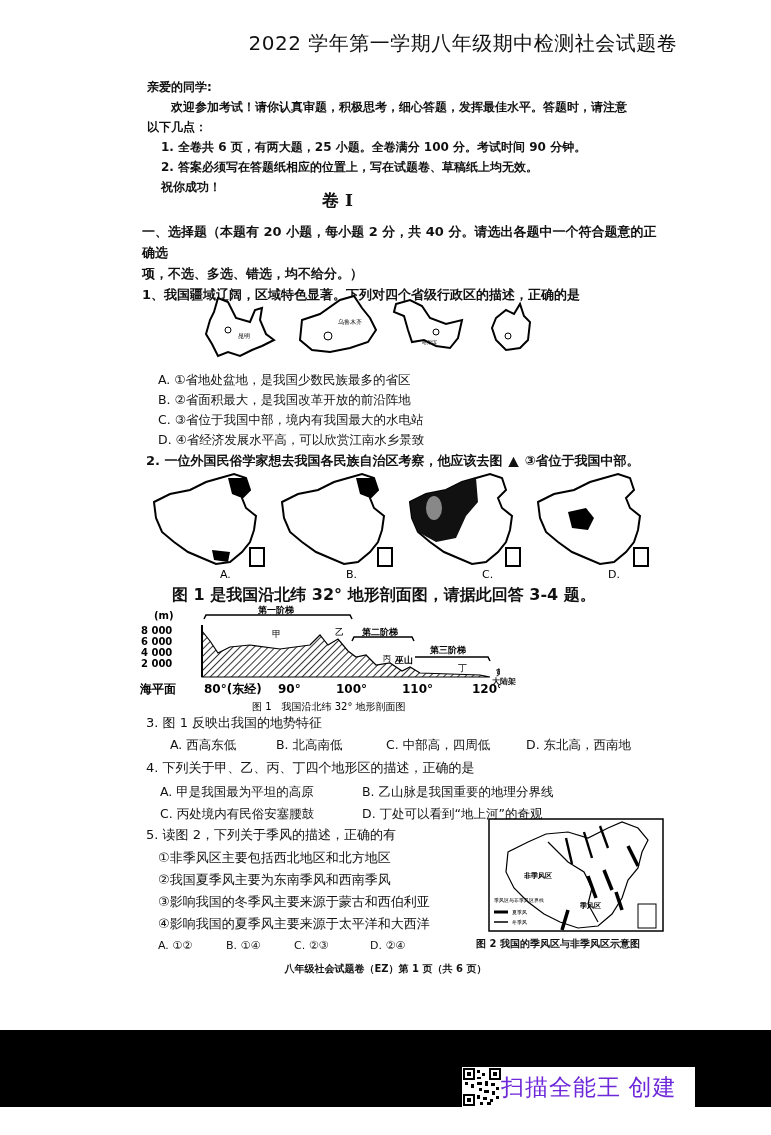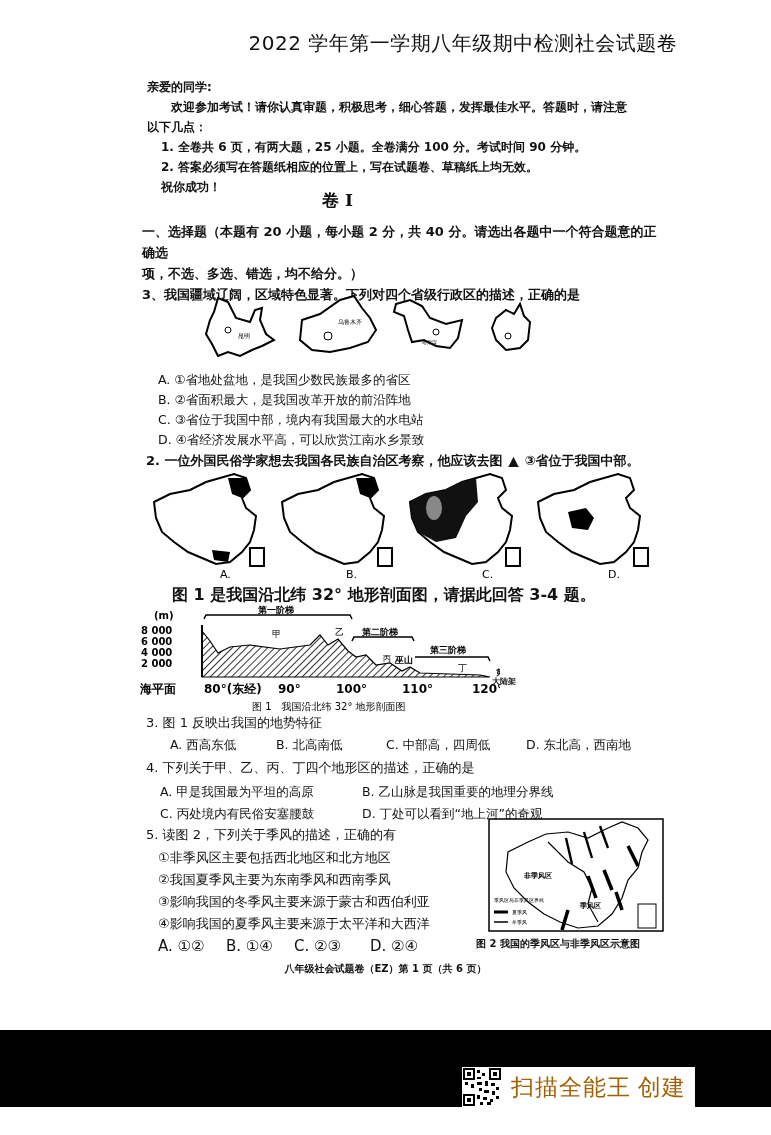"3、我国疆域辽阔，区域特色显著。下列对四个省级行政区的描述，正确的是" div { text: 3 -> 1 }
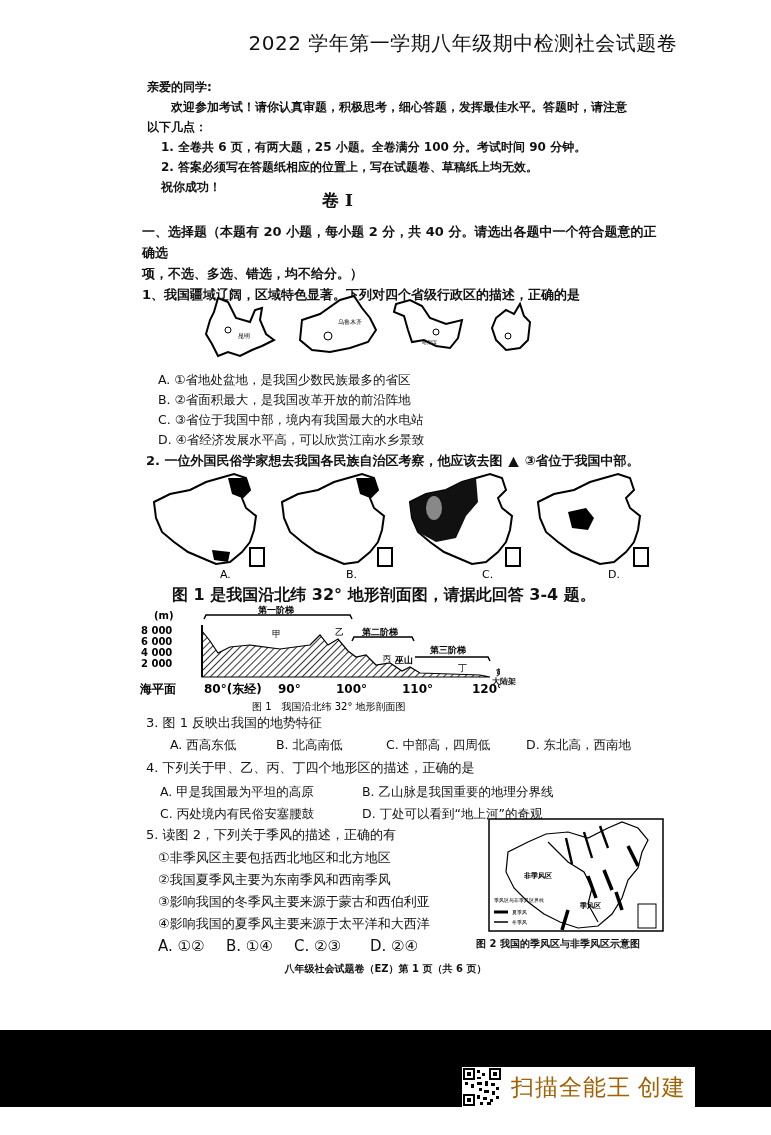"A. ①②" div { font-size: 15px -> 11px }
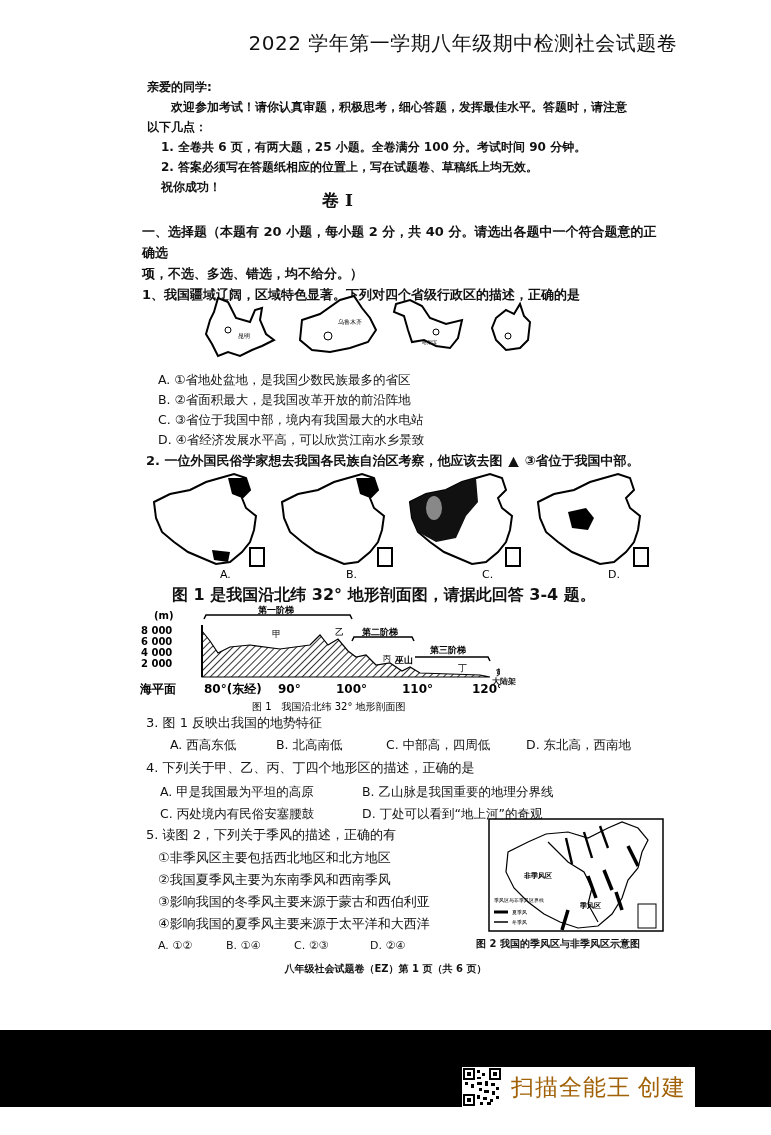"扫描全能王 创建" .wm .txt { color: #a16207 -> #6d28d9; font-family: Liberation Serif, serif -> Liberation Sans, sans-serif; margin-left: 10px -> none }
